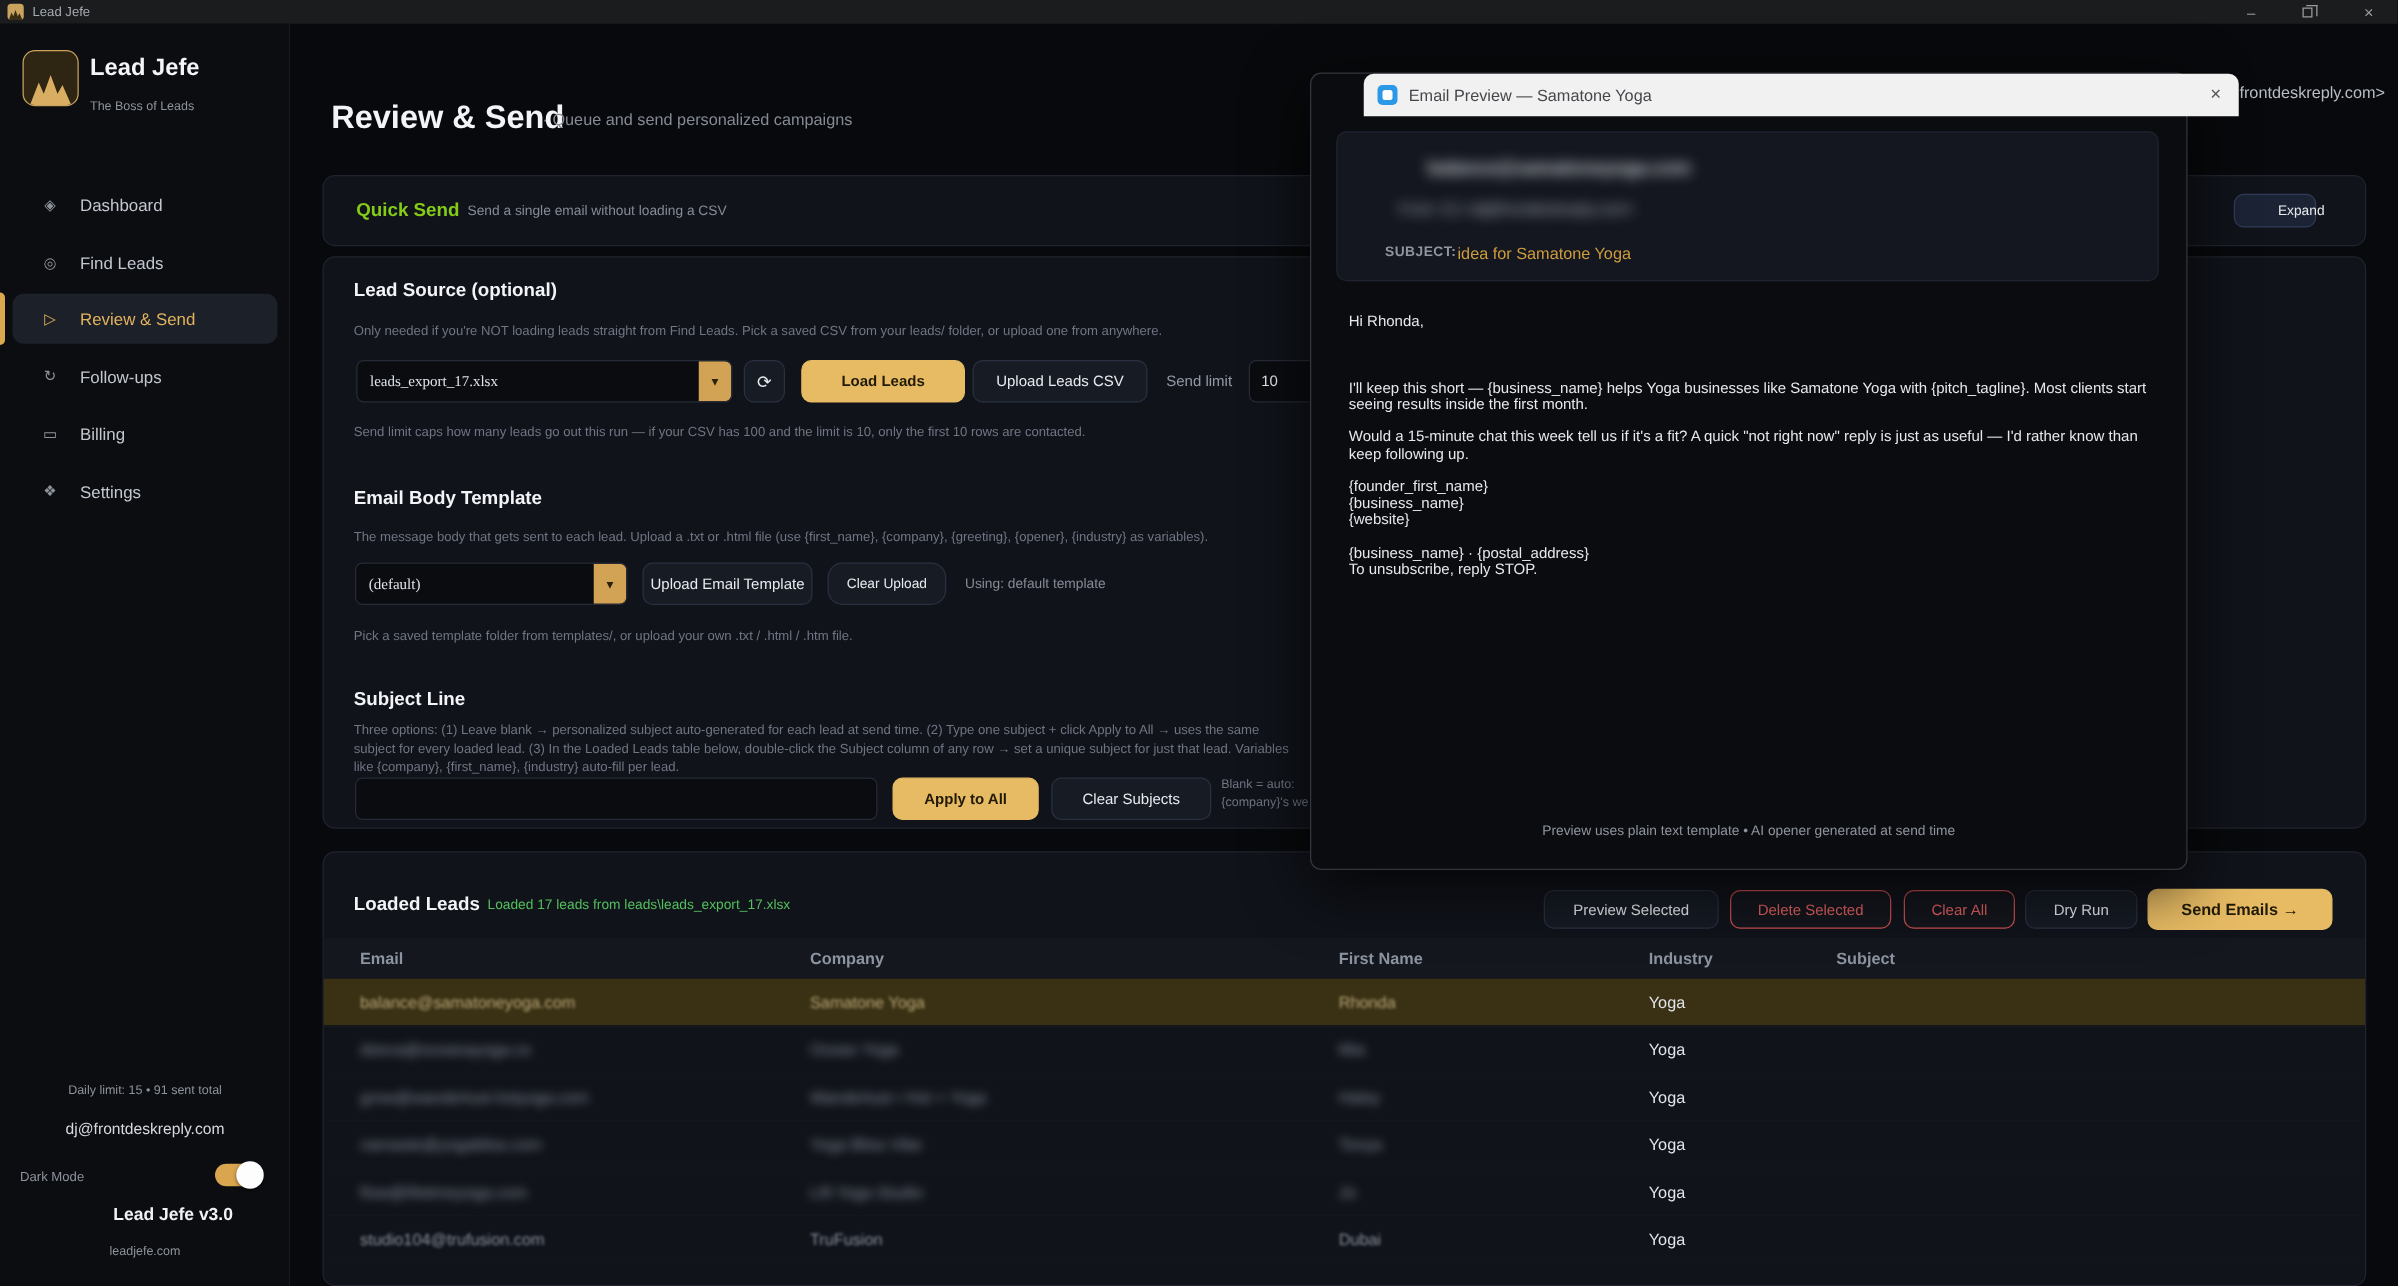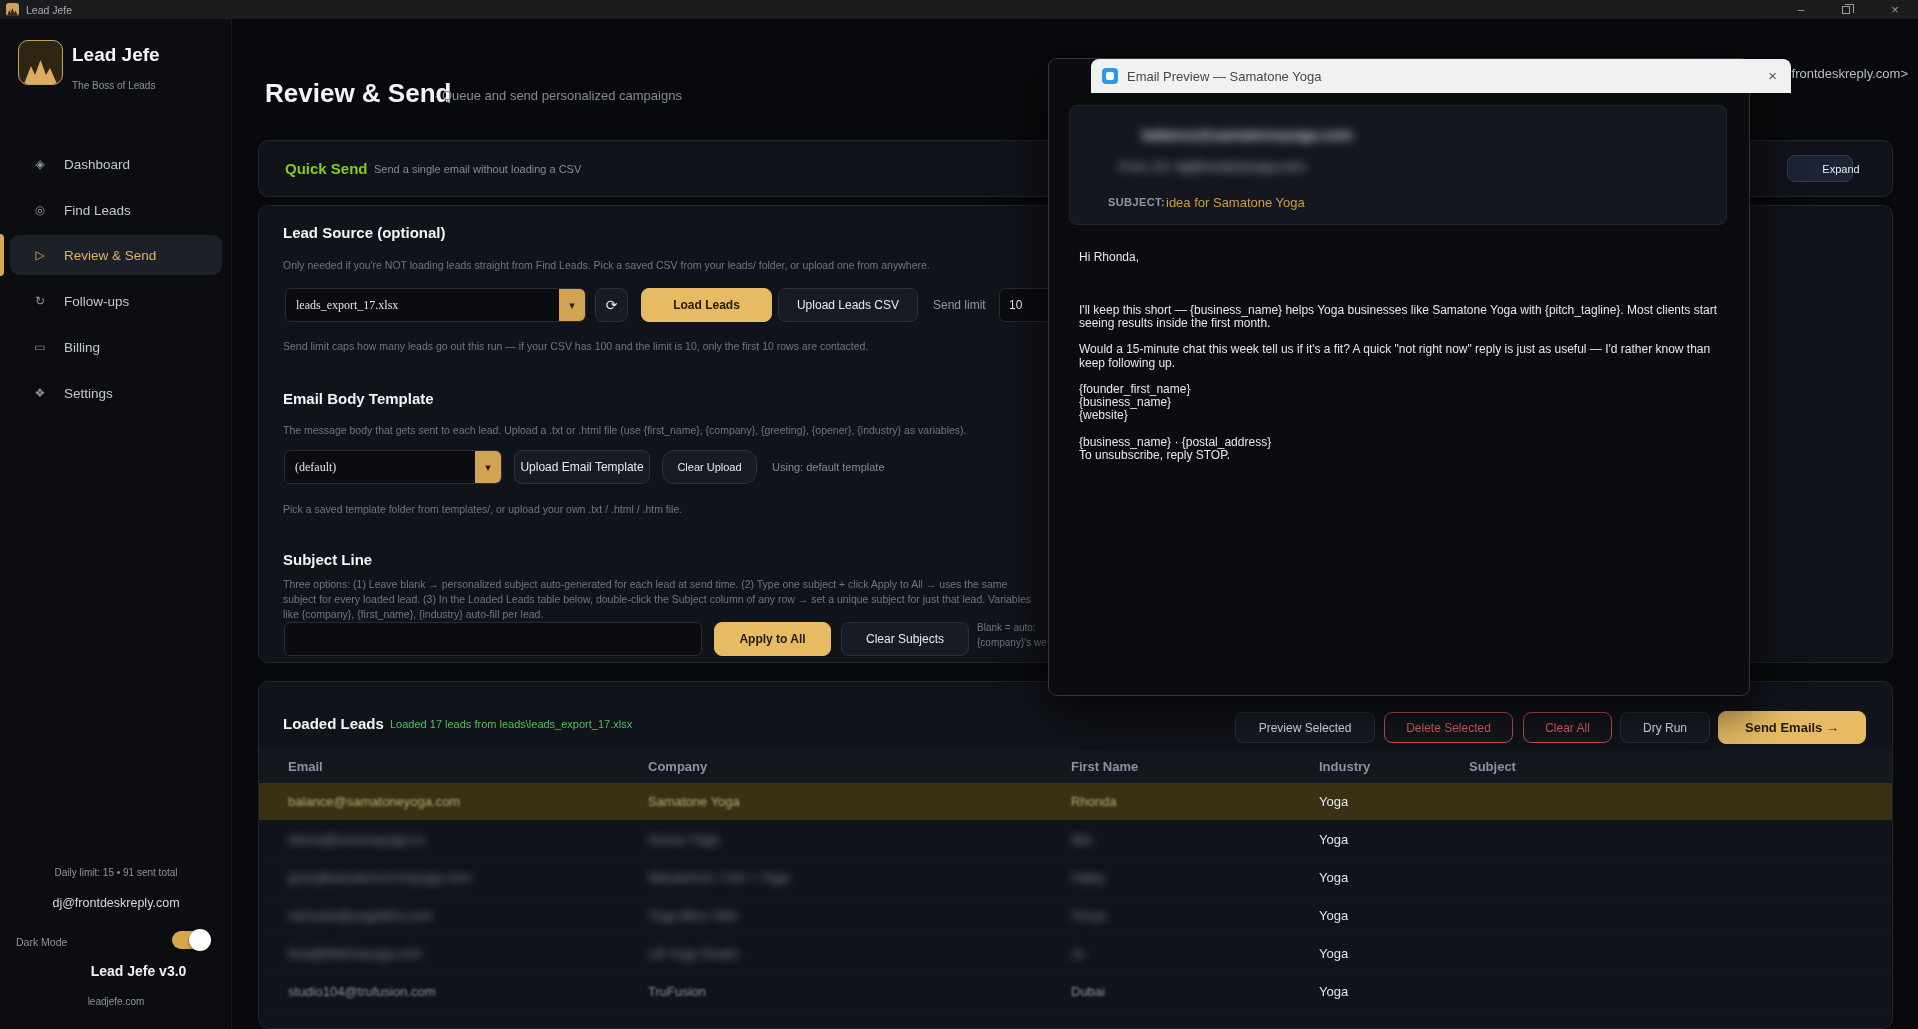"Preview uses plain text template" div.m-foot { html: none -> <div>Preview uses plain text template • AI opener generated at send time</div> }
